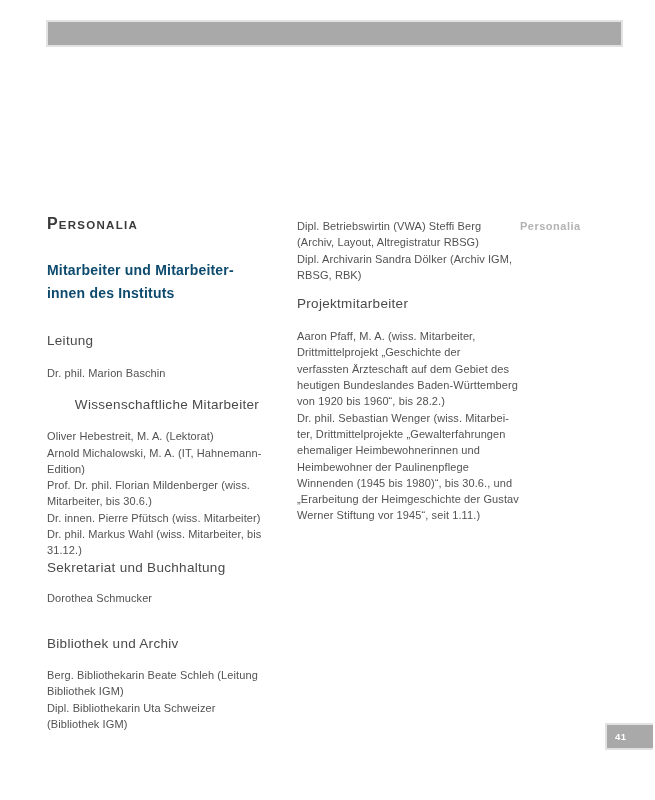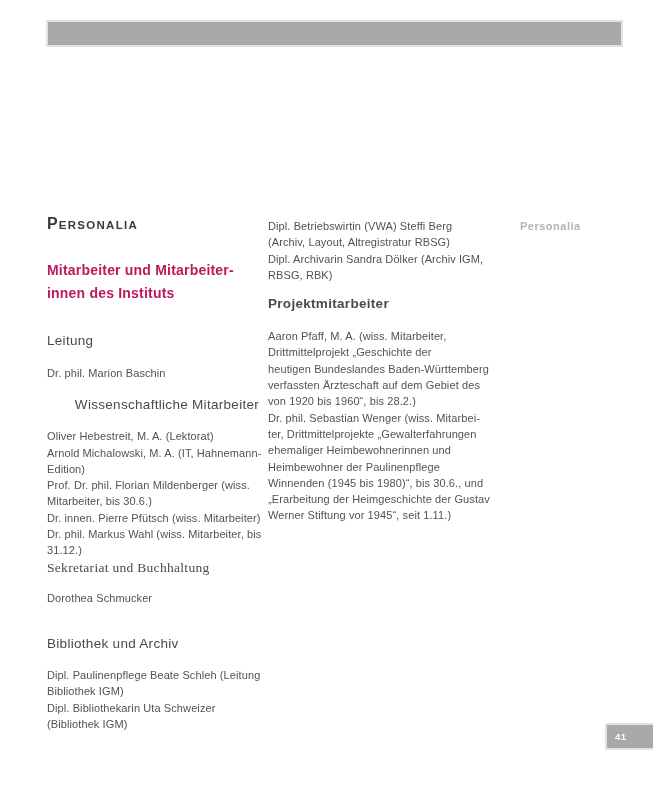"Dipl. Betriebswirtin (VWA) Steffi Berg" .col-right { left: 268px -> 297px }
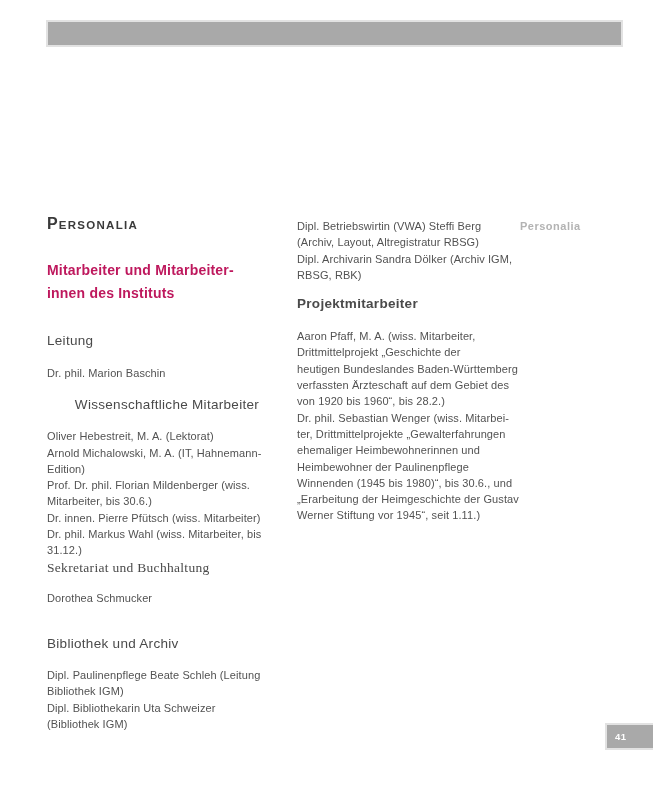"Mitarbeiter und Mitarbeiter-" .article-title { color: #be185d -> #0c4a6e }
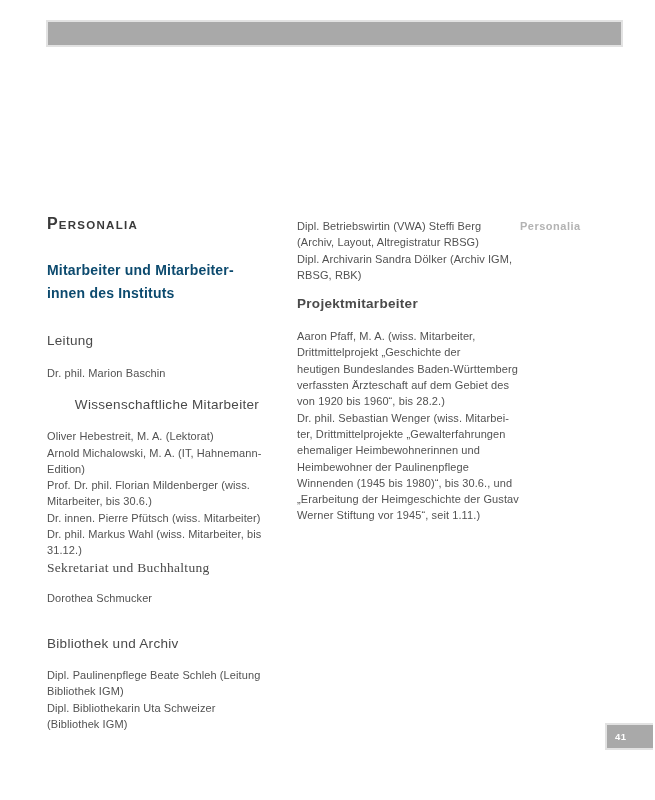"Projektmitarbeiter" .mt-rh { font-weight: bold -> none }
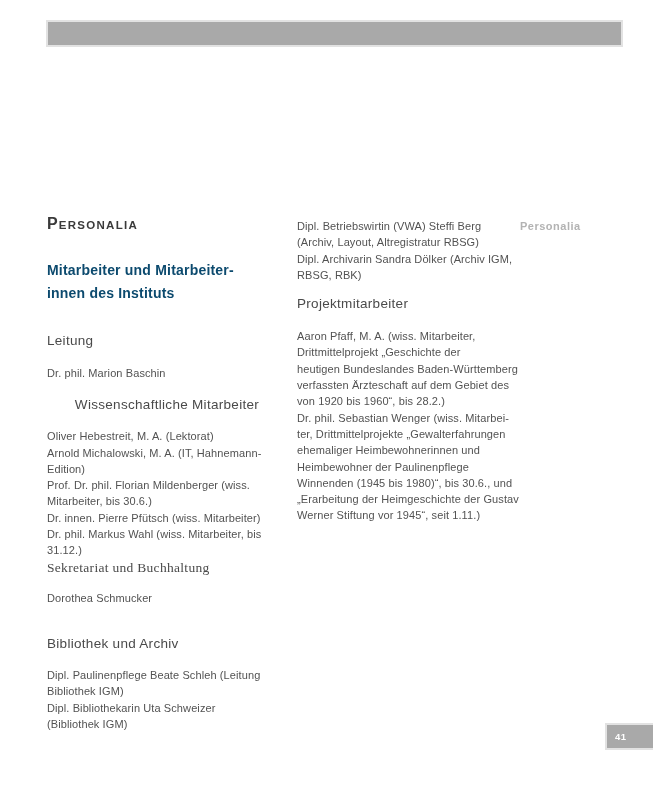"heutigen Bundeslandes Baden-Württemberg" div { order: before "verfassten Ärzteschaft auf dem Gebiet" -> after "verfassten Ärzteschaft auf dem Gebiet" }
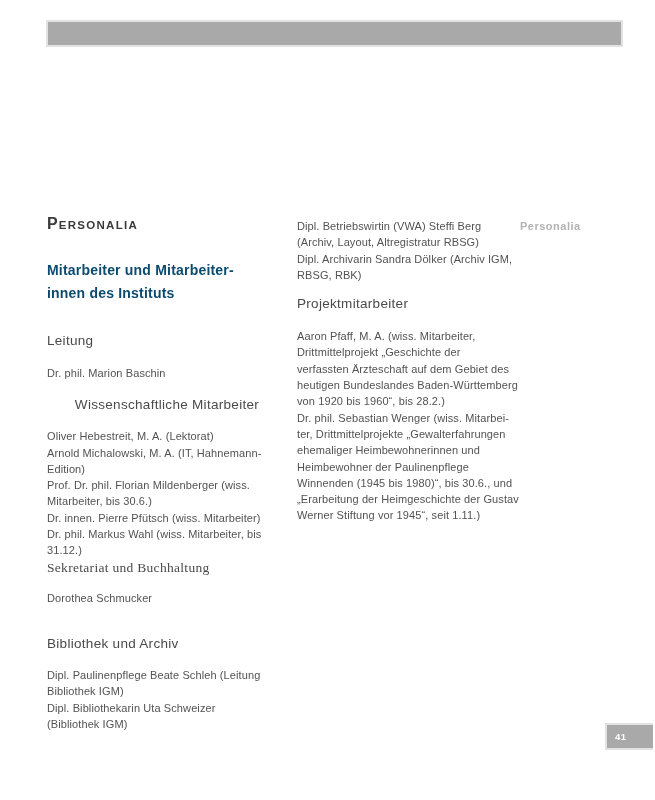"Sekretariat und Buchhaltung" .mt-h3 { font-family: Liberation Serif, serif -> none }
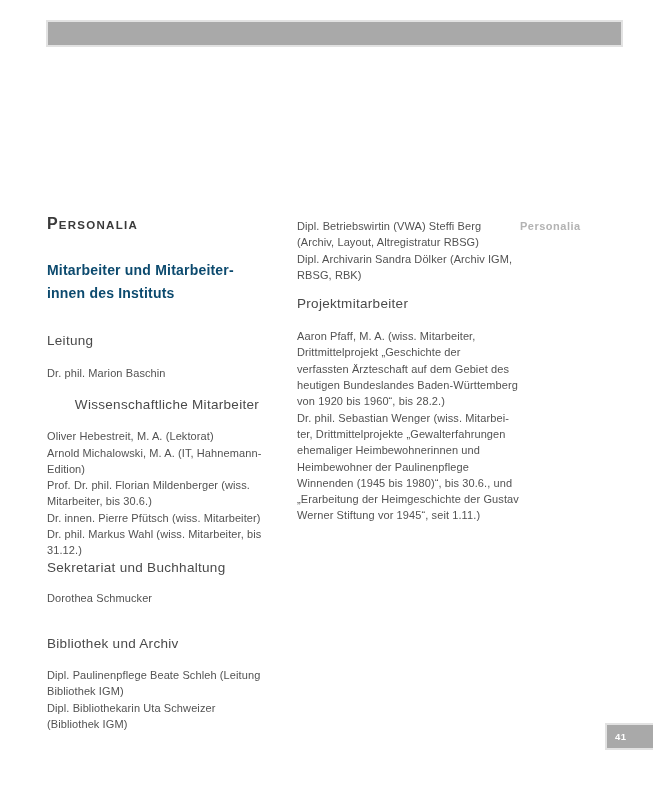"Dipl. Paulinenpflege Beate Schleh" div { text: Dipl. Paulinenpflege -> Berg. Bibliothekarin }
